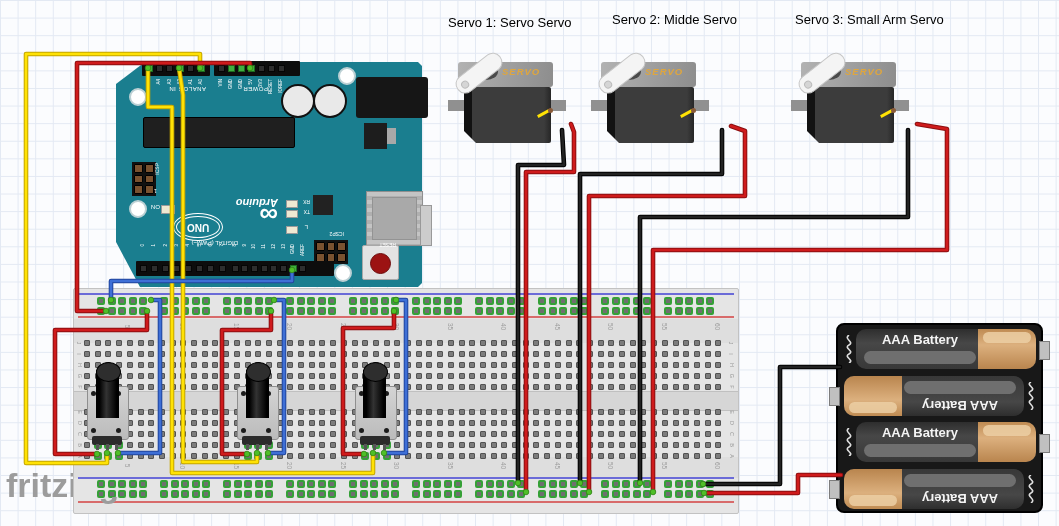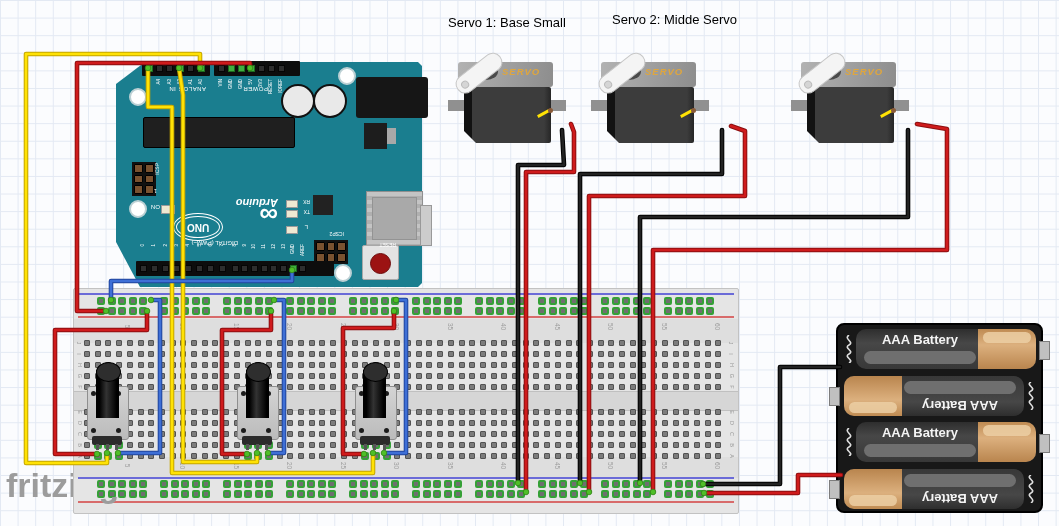"Servo 1: Base Small" div.abs { text: Base Small -> Servo Servo }
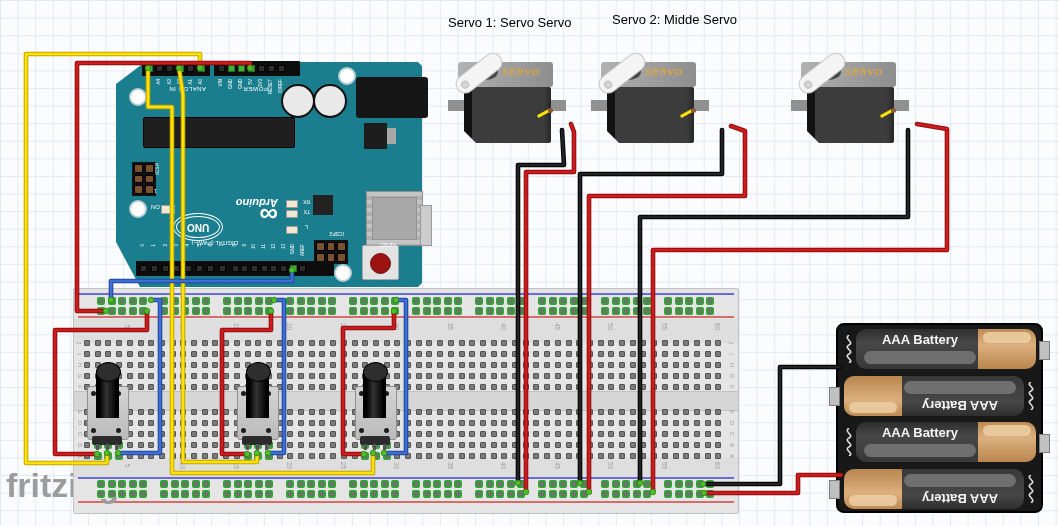"Servo 3: Small Arm Servo" div.abs { html: none -> <div>Servo 3: Small Arm Servo</div> }
